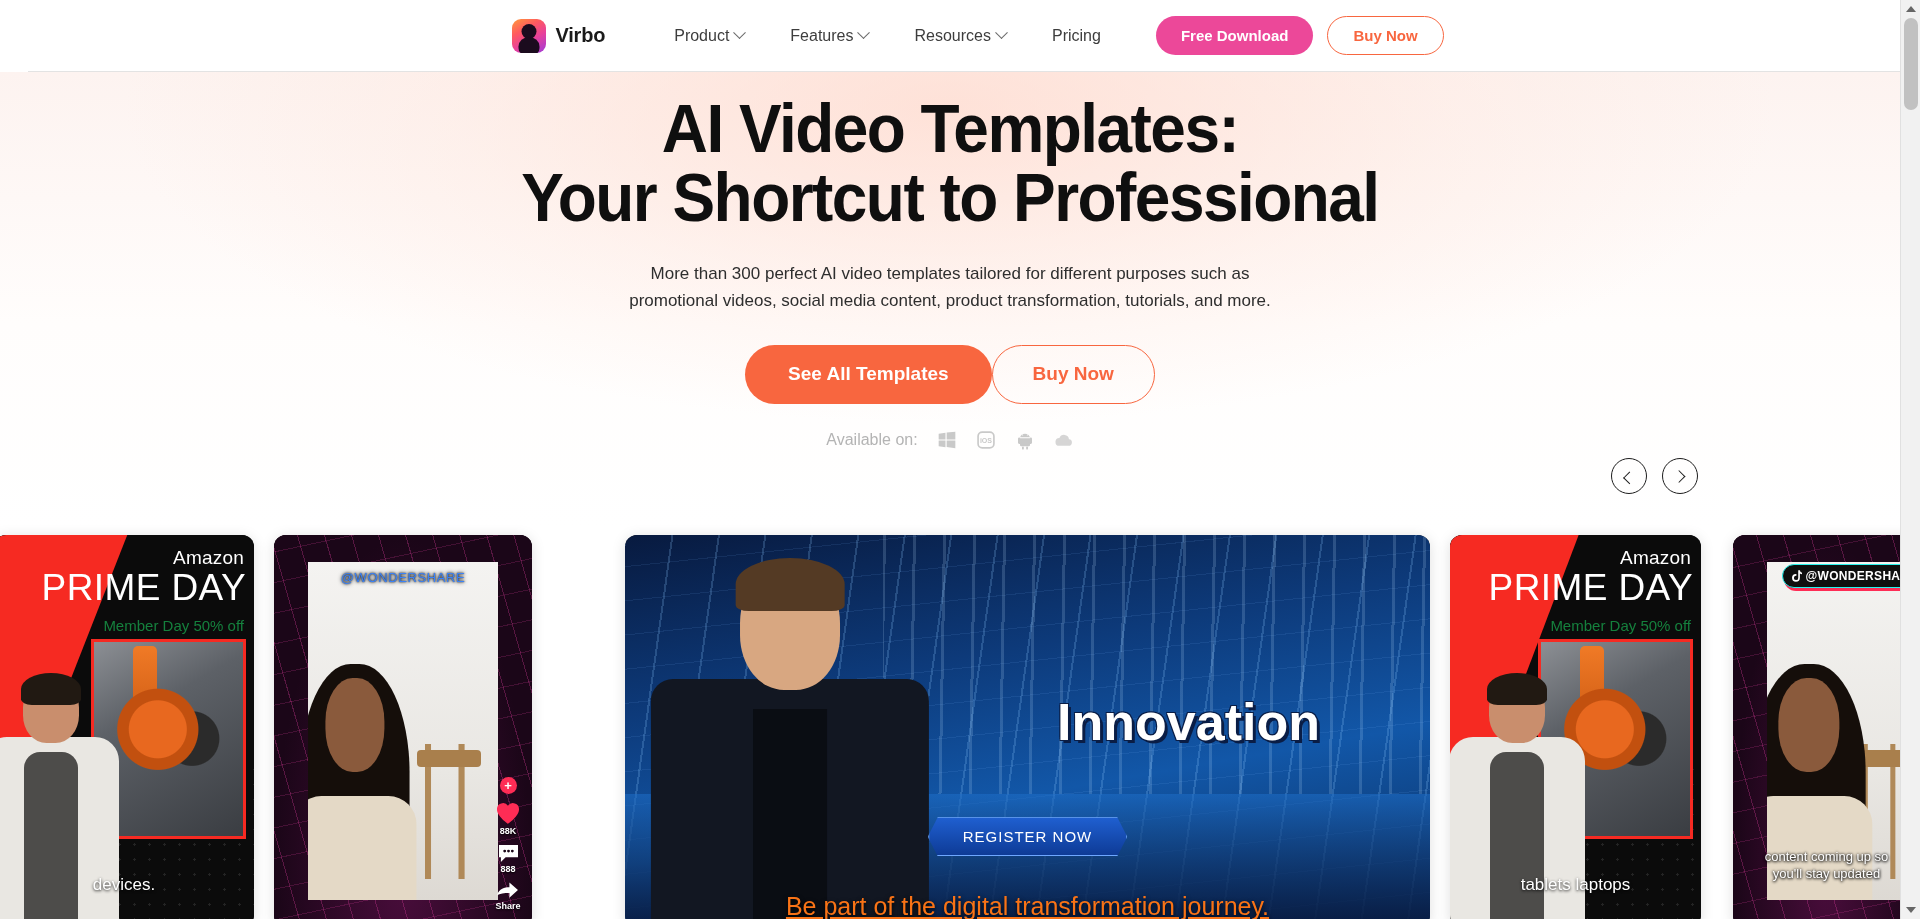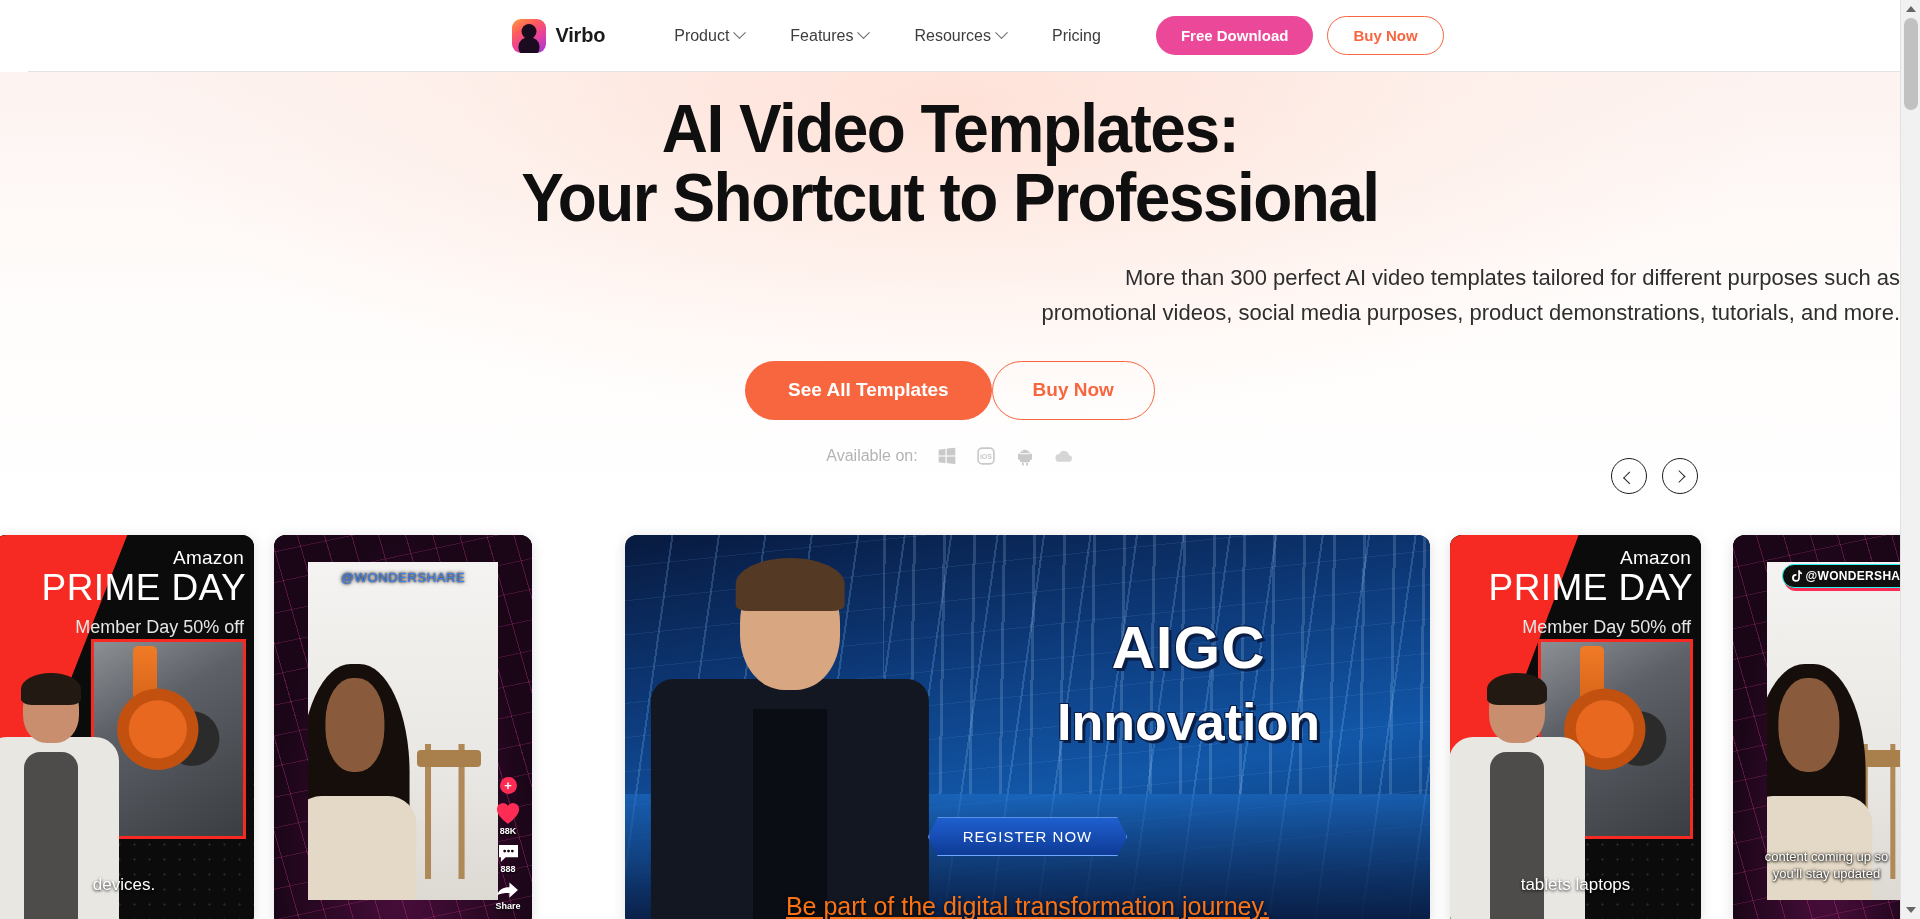"More than 300 perfect AI" .hero-sub { font-size: 22px -> 17px; text-align: right -> none }
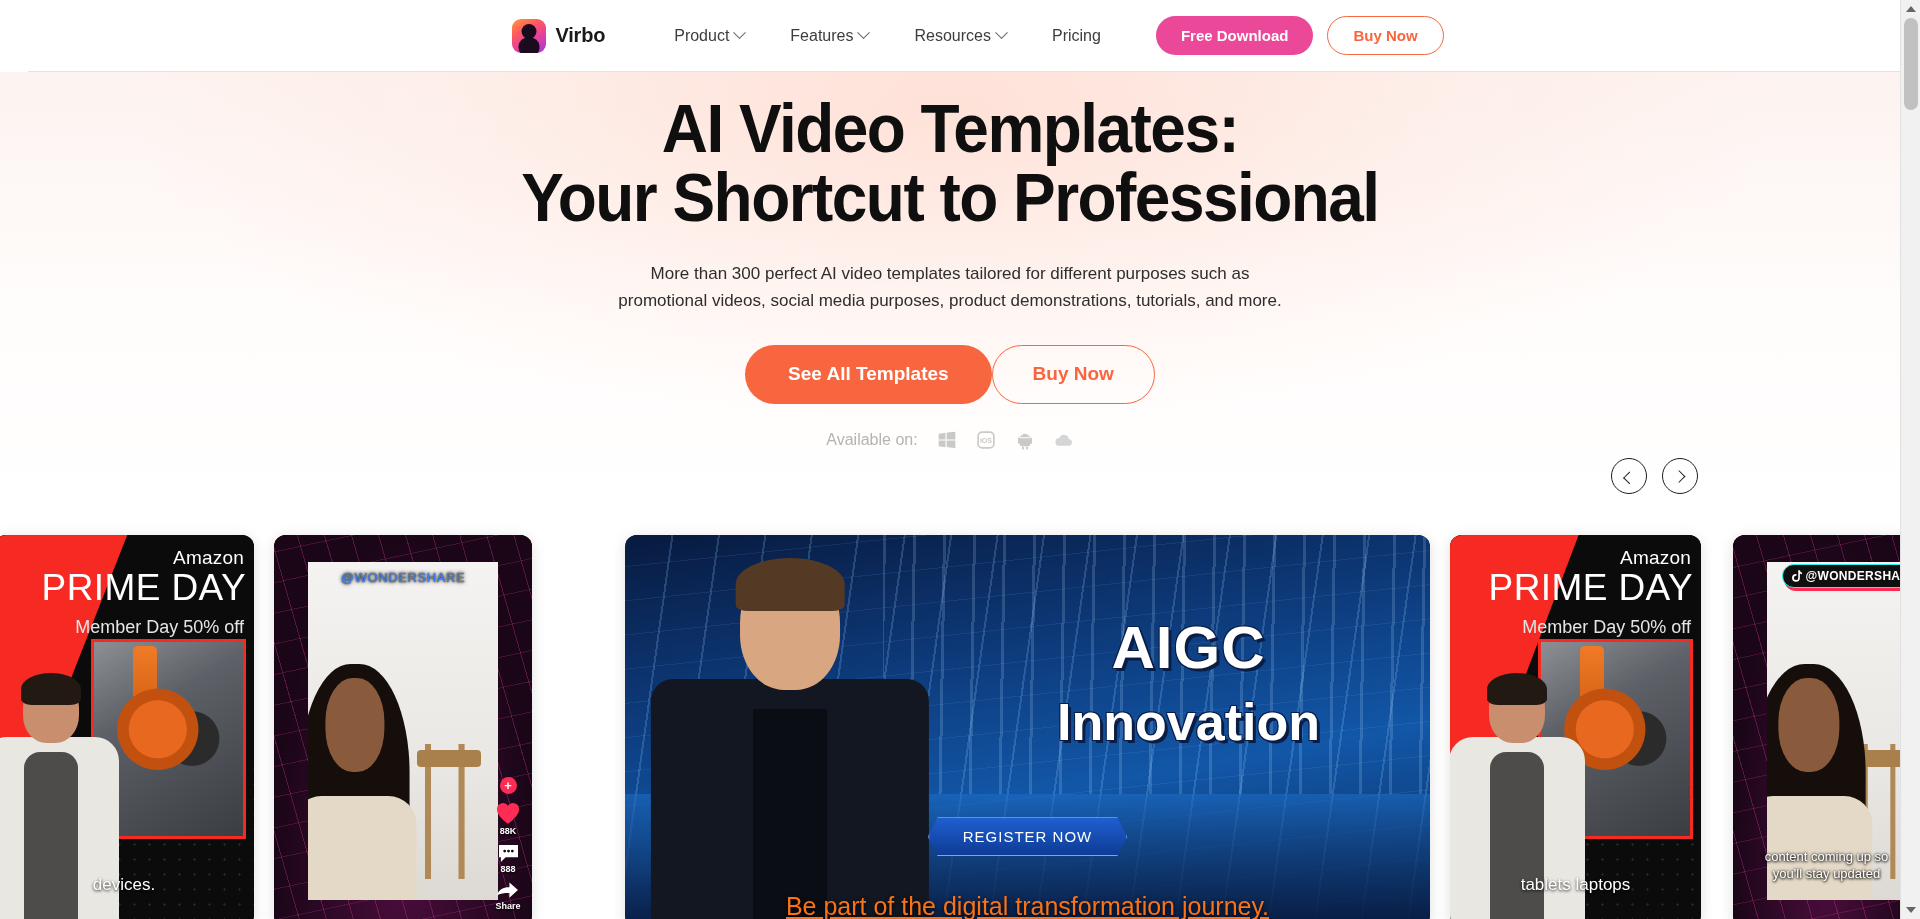"promotional videos, social media" div { text: purposes, product demonstrations -> content, product transformation }
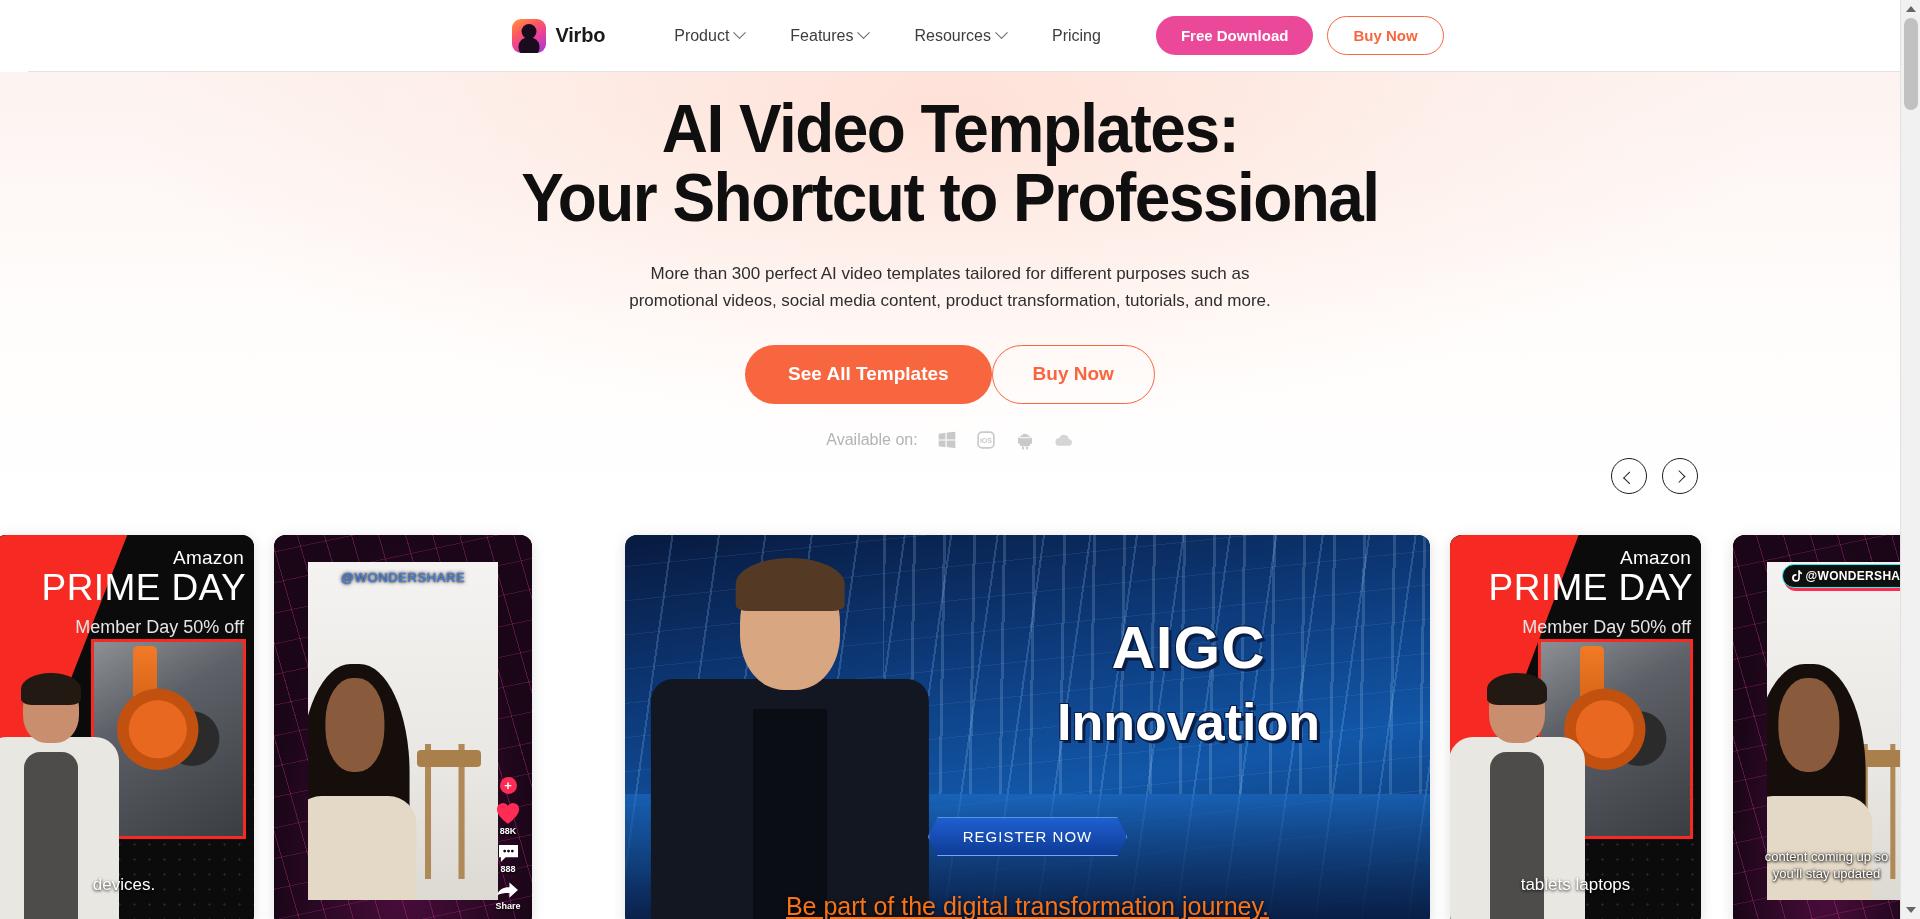"Member Day 50% off" .prime-member { color: #e5e5e5 -> #15803d; font-size: 18px -> 15px }
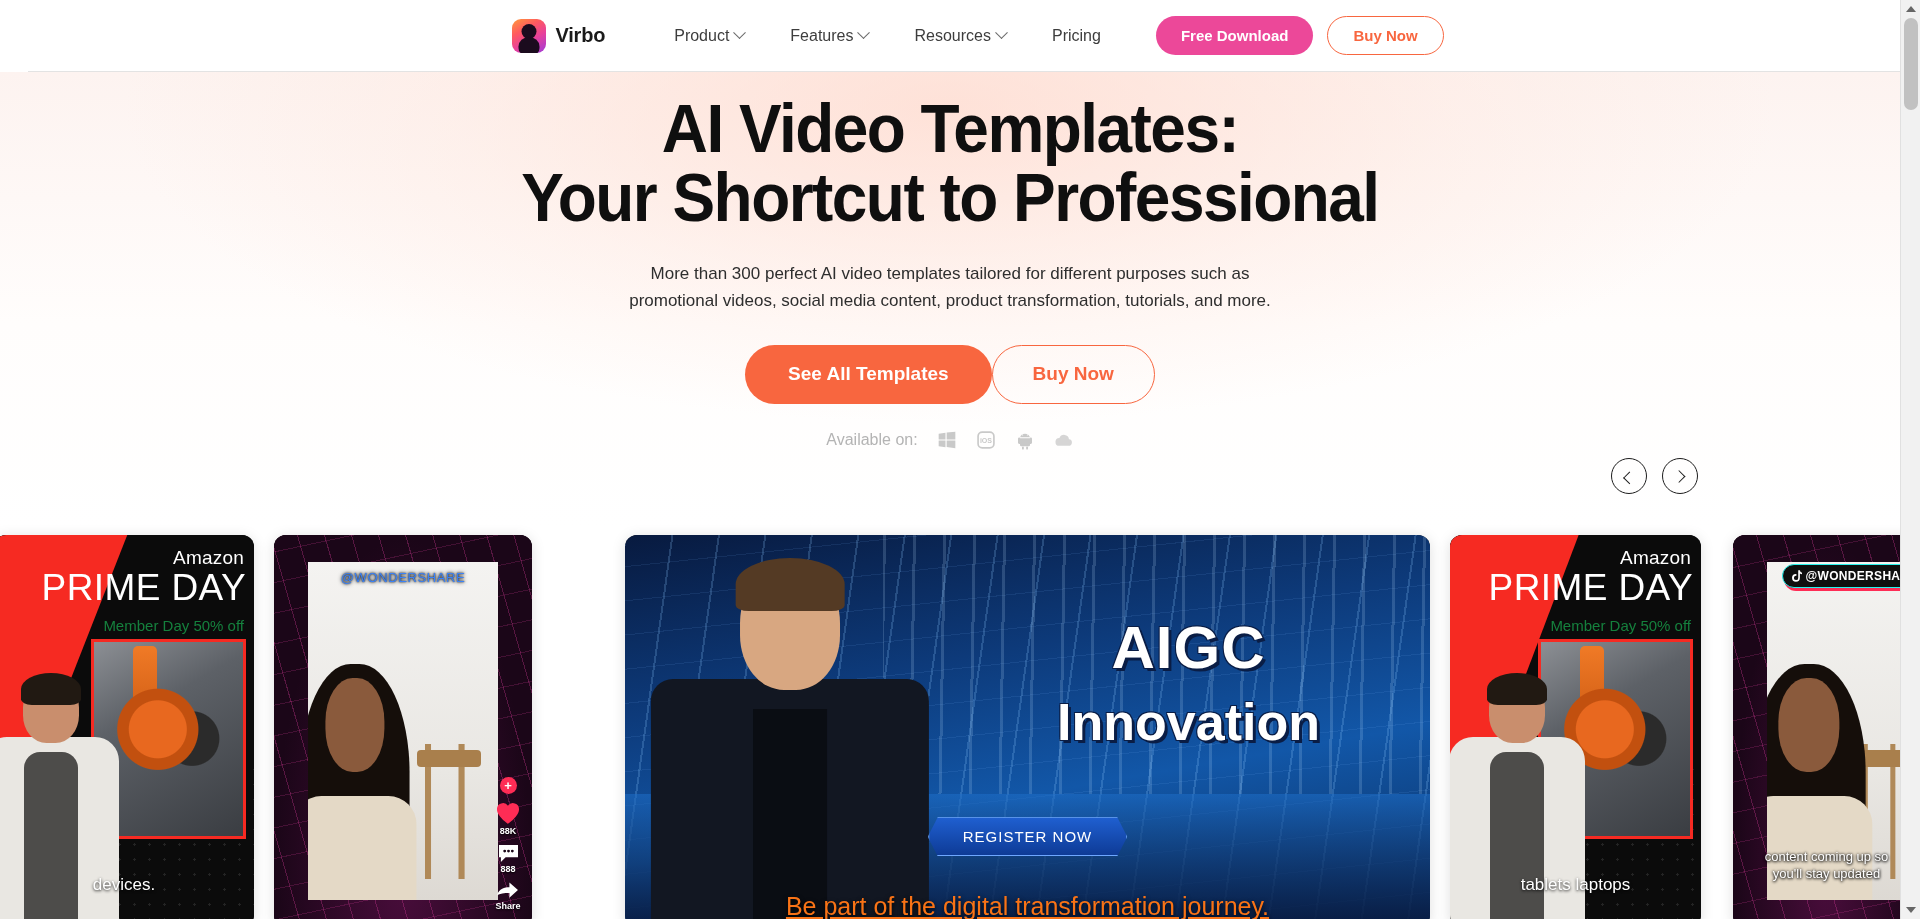"AIGC" div.aigc-title { html: <div>AIGC</div> -> none }
